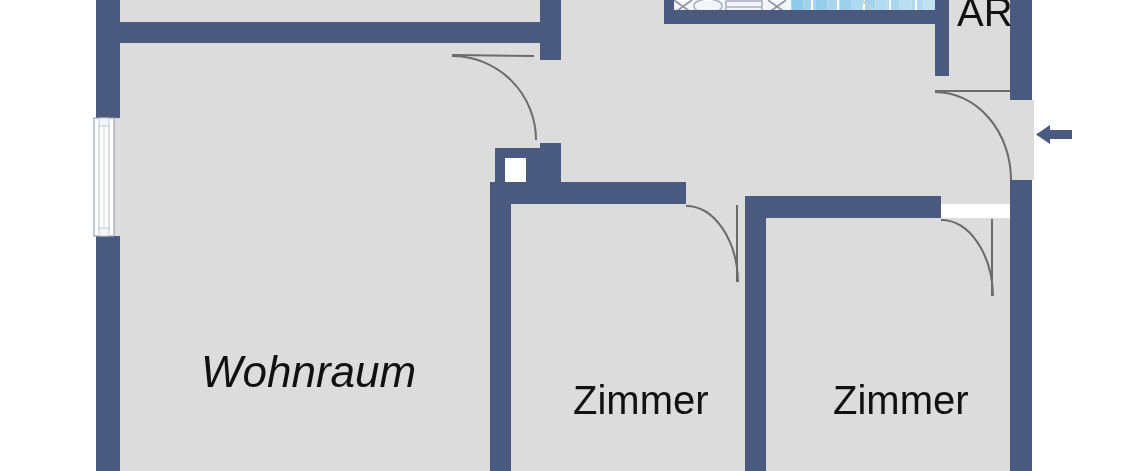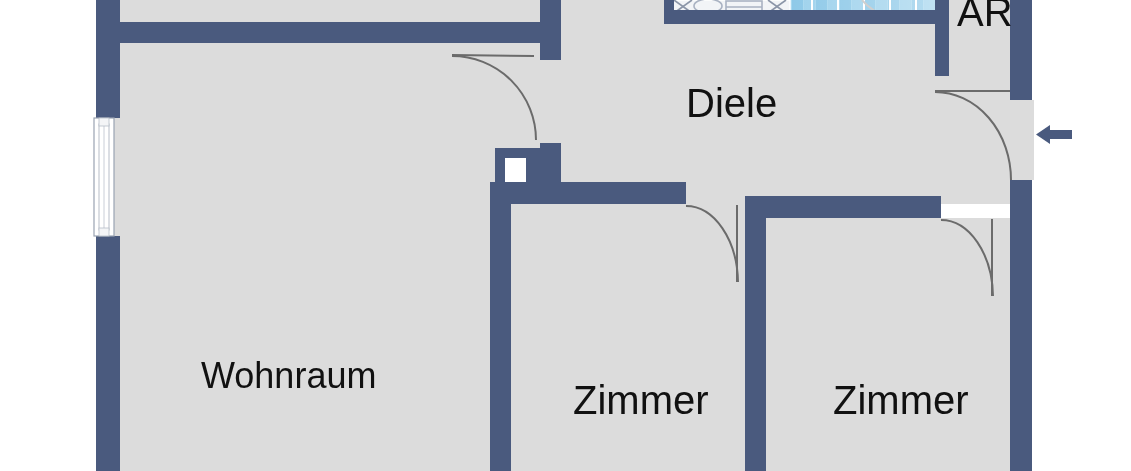"Diele" div.room-label { html: <div>Diele</div> -> none }
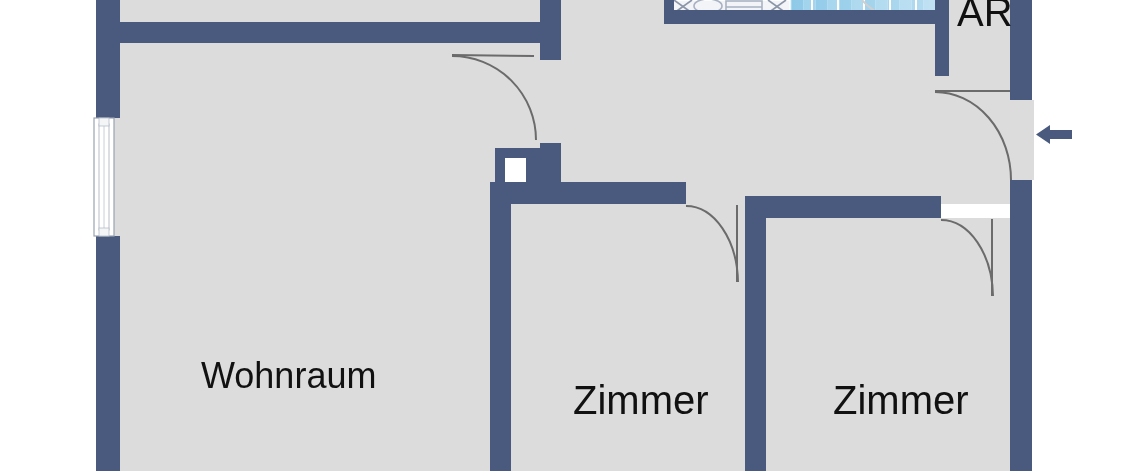"Wohnraum" #label-wohnraum { font-size: 36px -> 44px; font-style: none -> italic; top: 358px -> 350px }
